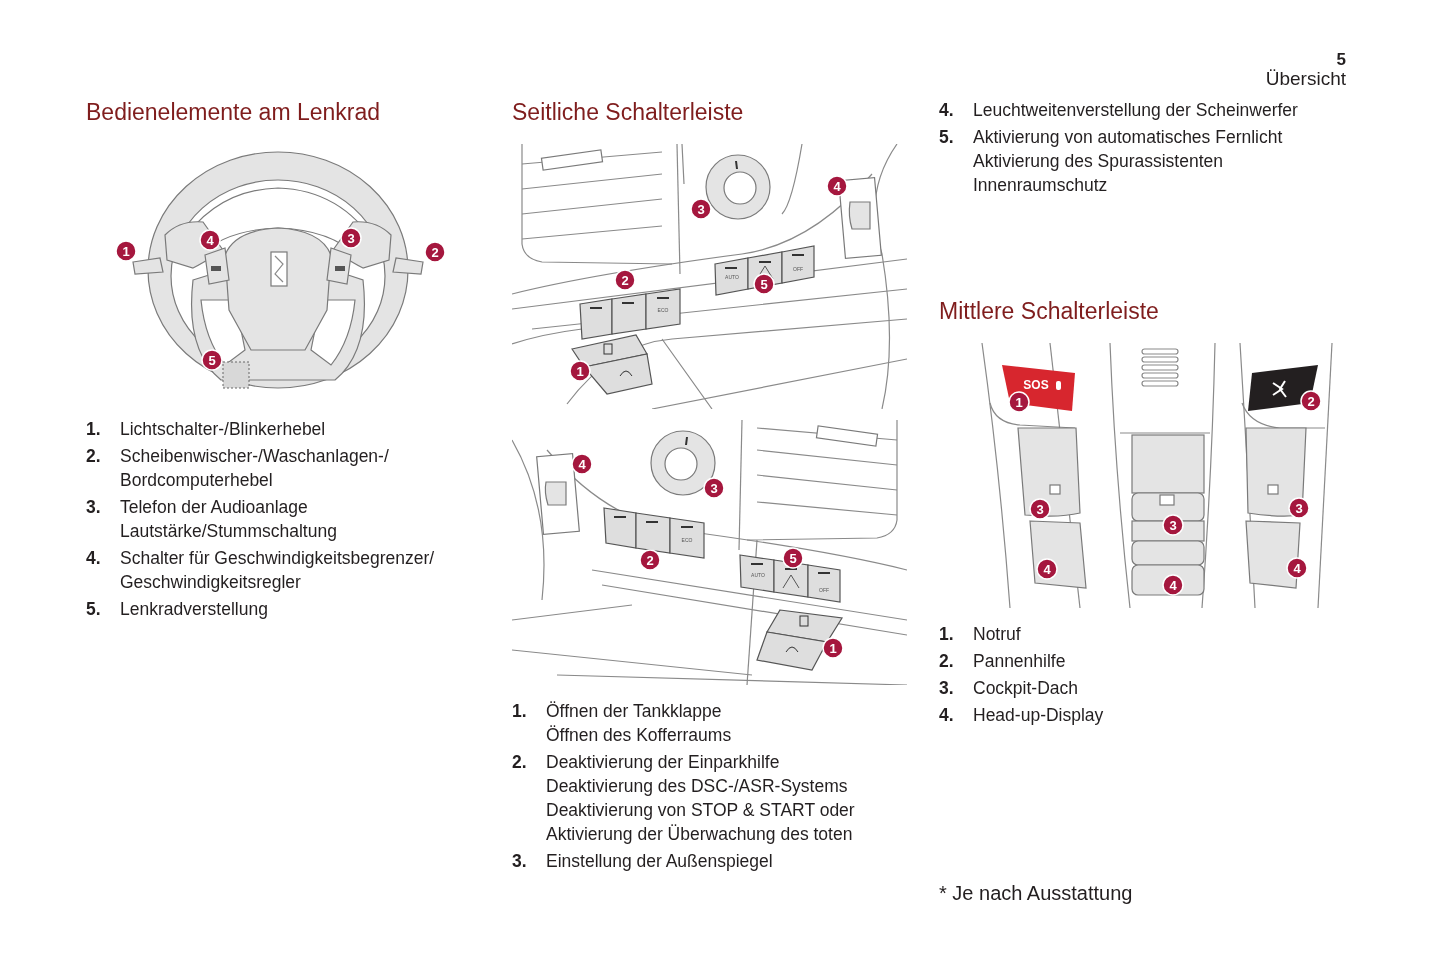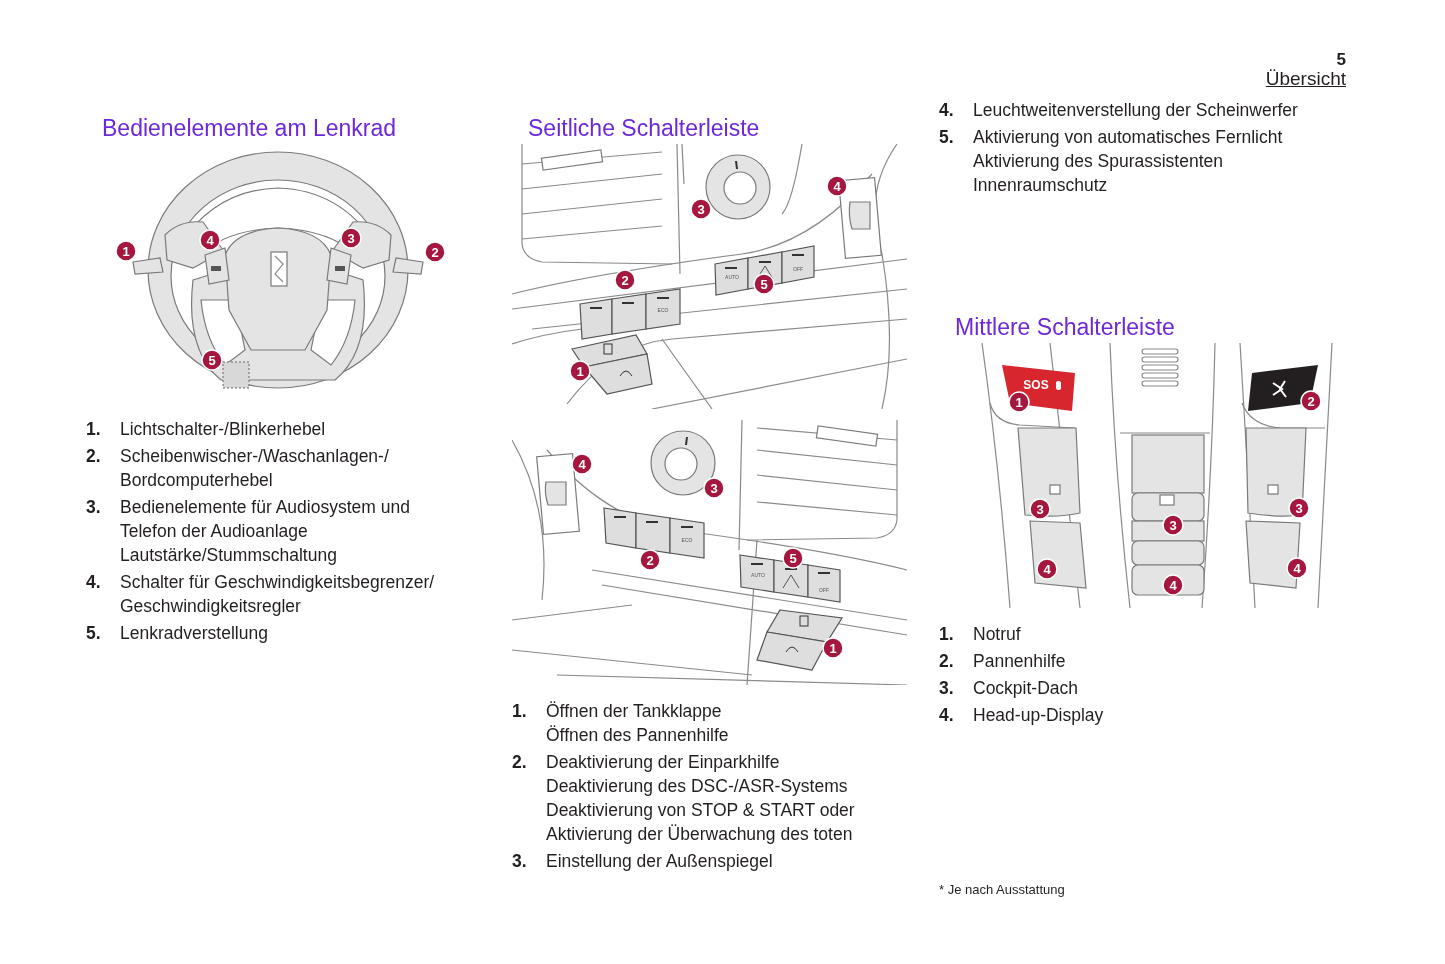"Übersicht" .section-label { text-decoration: underline -> none }
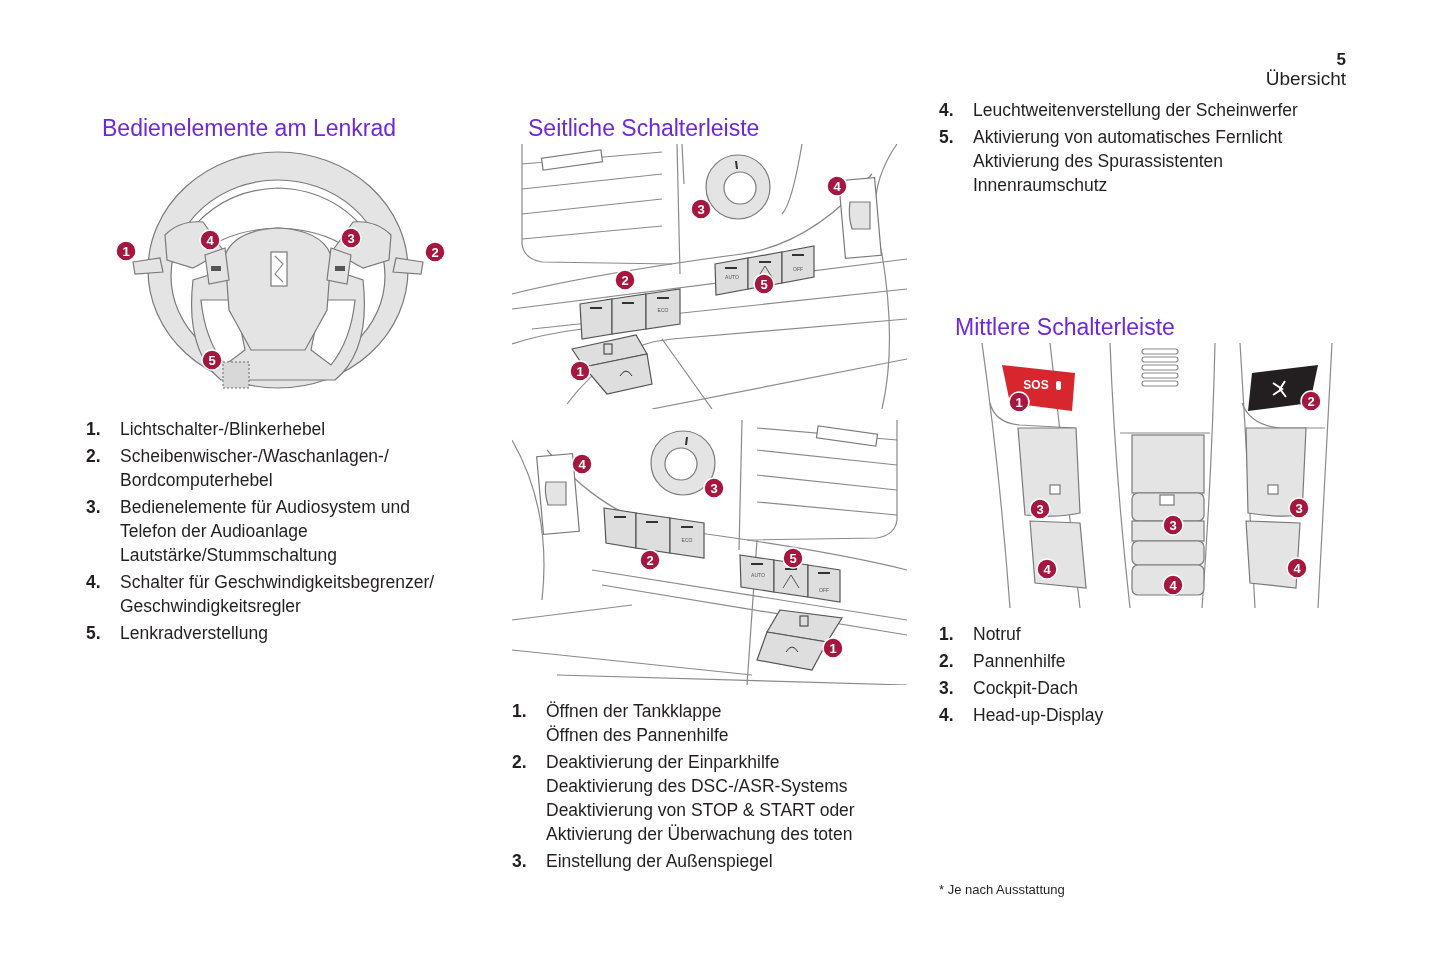"Bedienelemente am Lenkrad" .heading { color: #6d28d9 -> #7f1d1d; margin: 16px -> 0 }
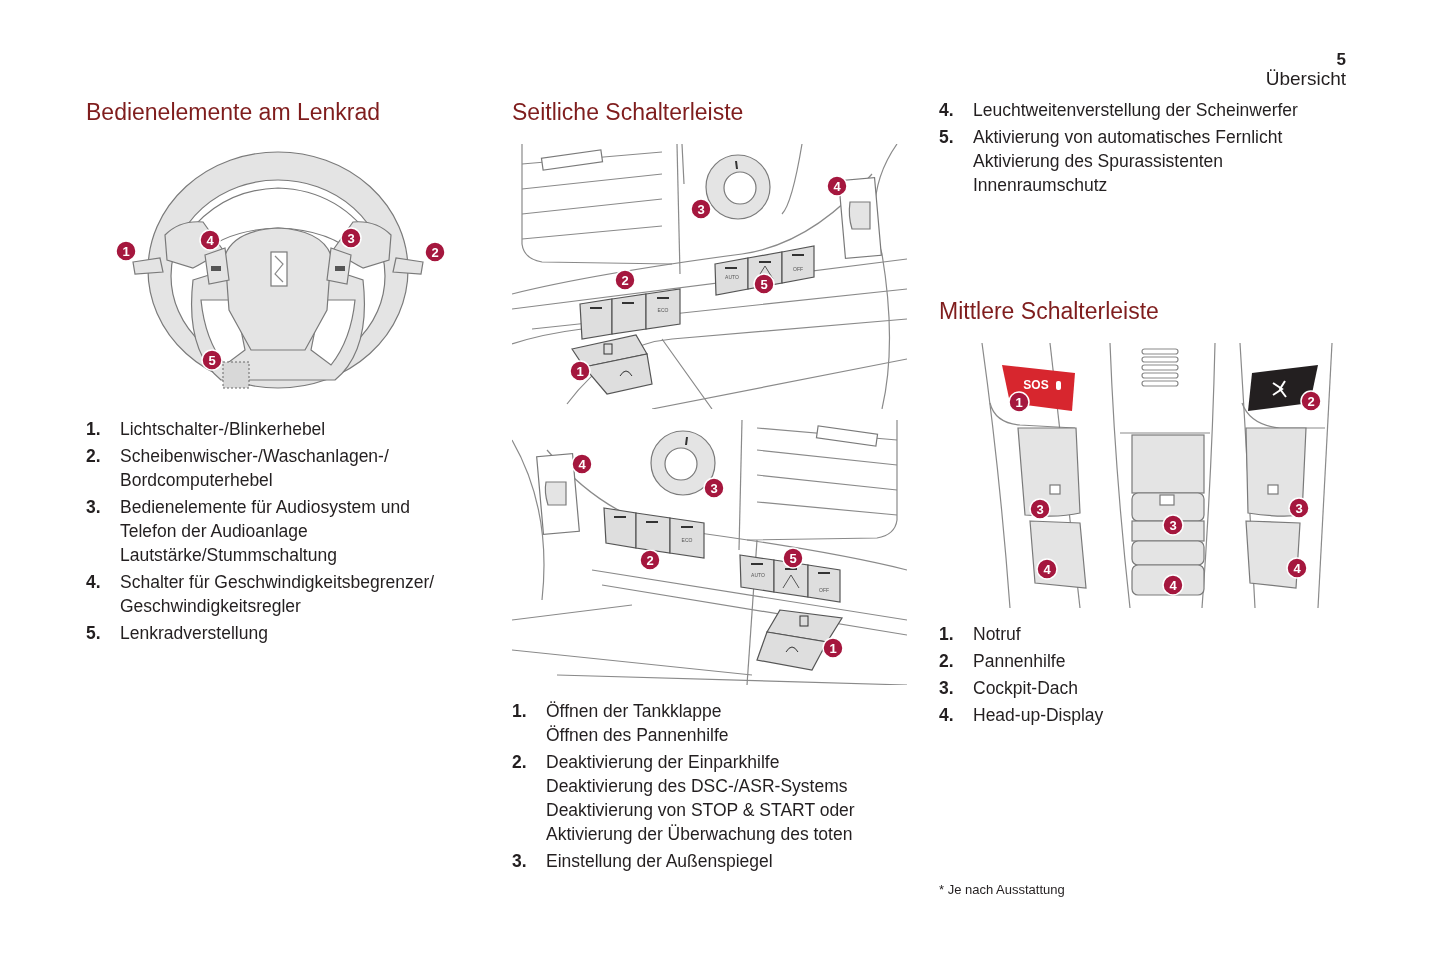"Bedienelemente für Audiosystem und" span.line { html: <span>Bedienelemente für Audiosystem und</span> -> none }
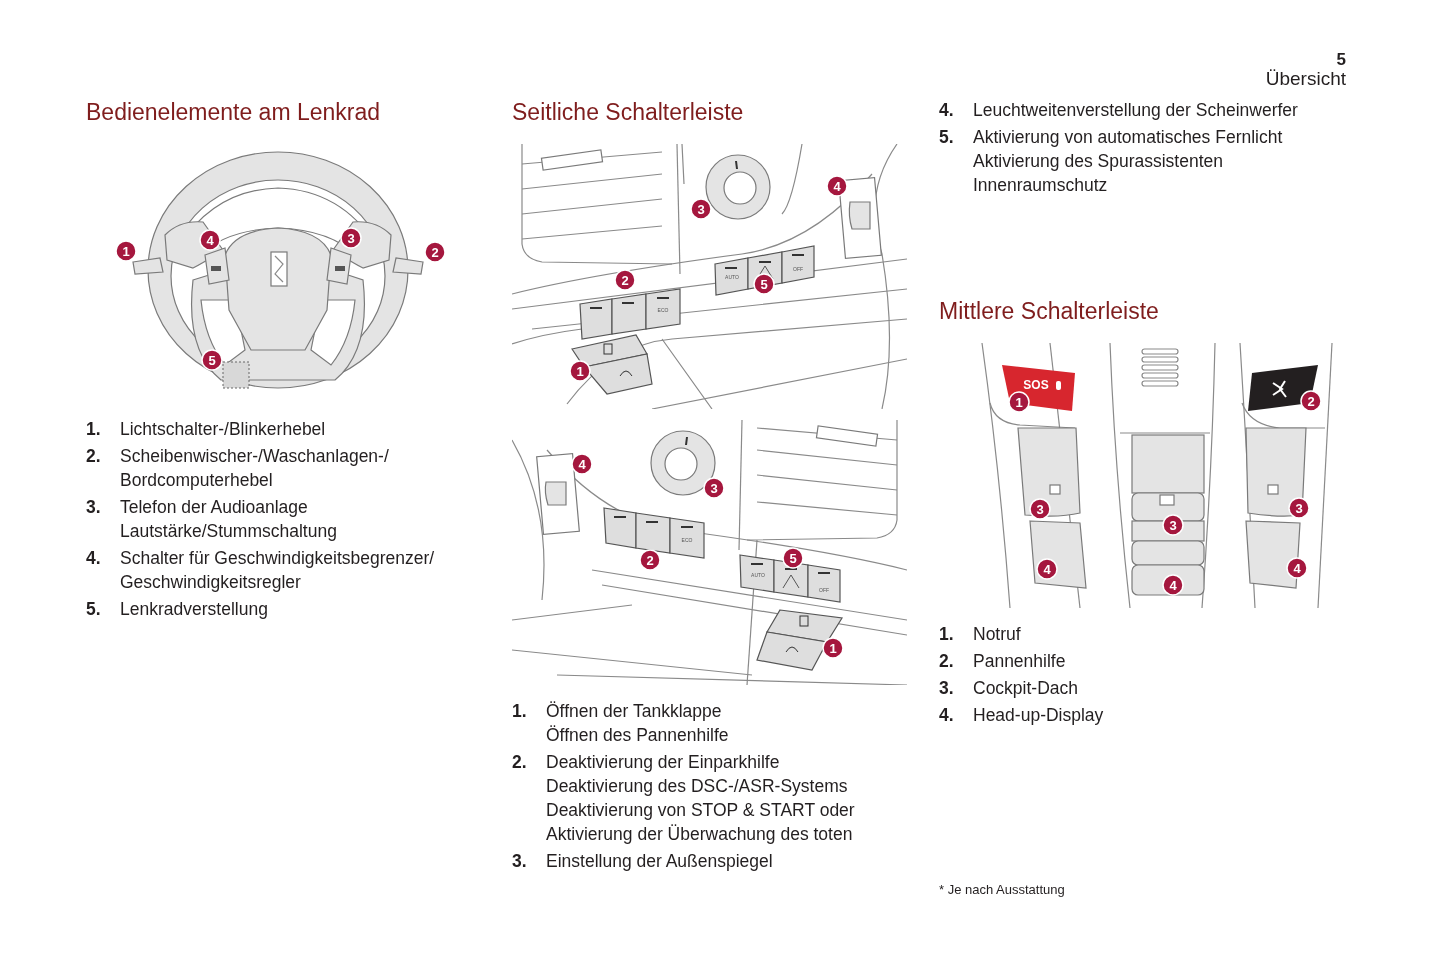"Öffnen des Pannenhilfe" span.line { text: Pannenhilfe -> Kofferraums }
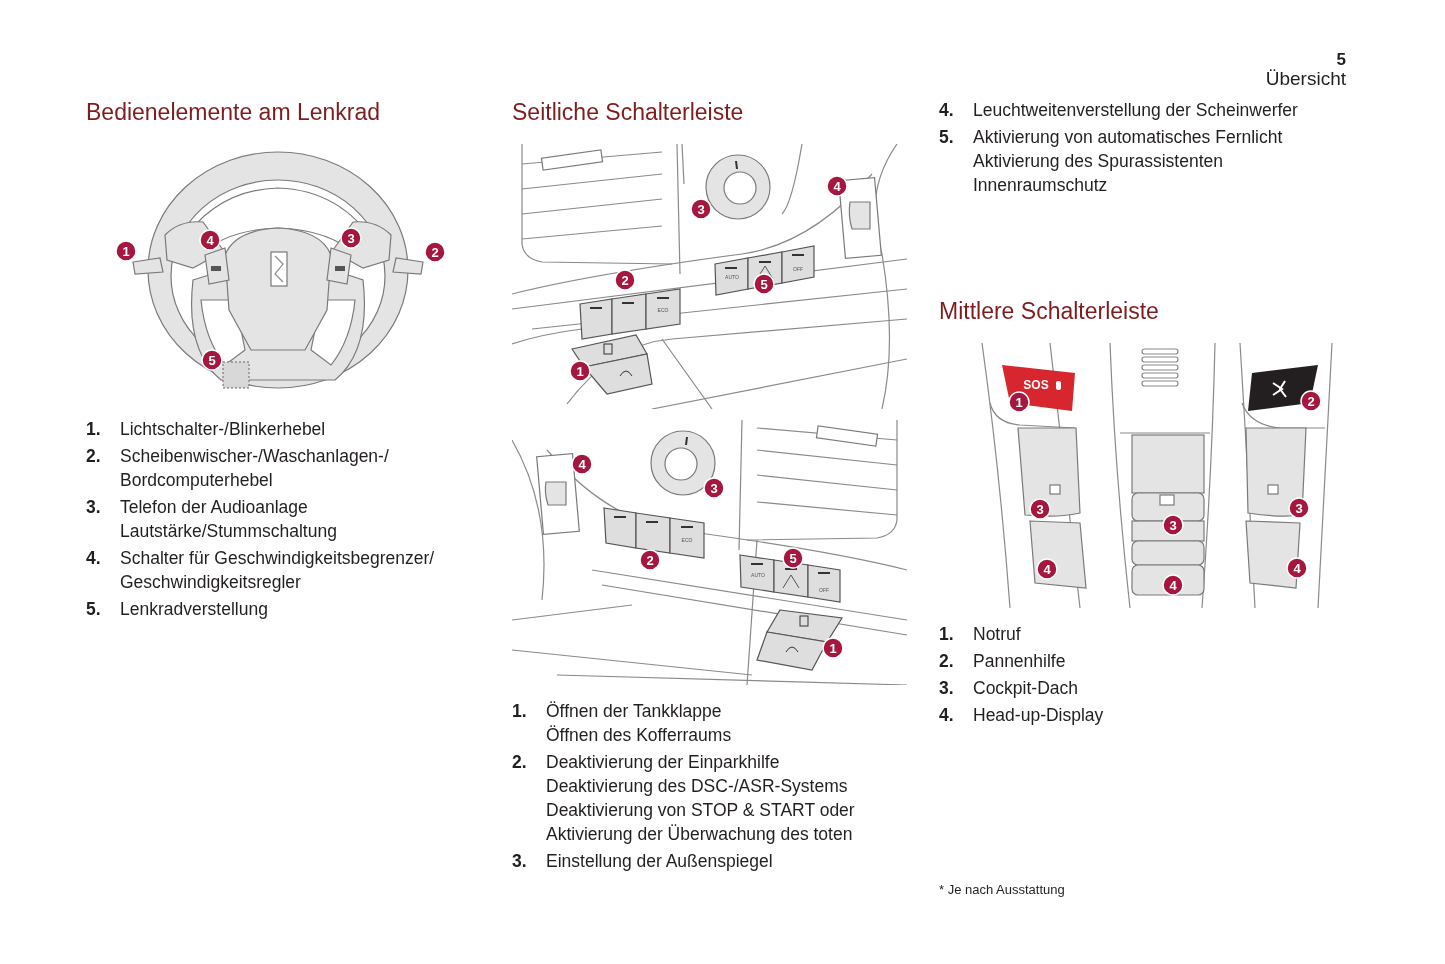"* Je nach Ausstattung" .footnote { font-size: 13px -> 20px }
